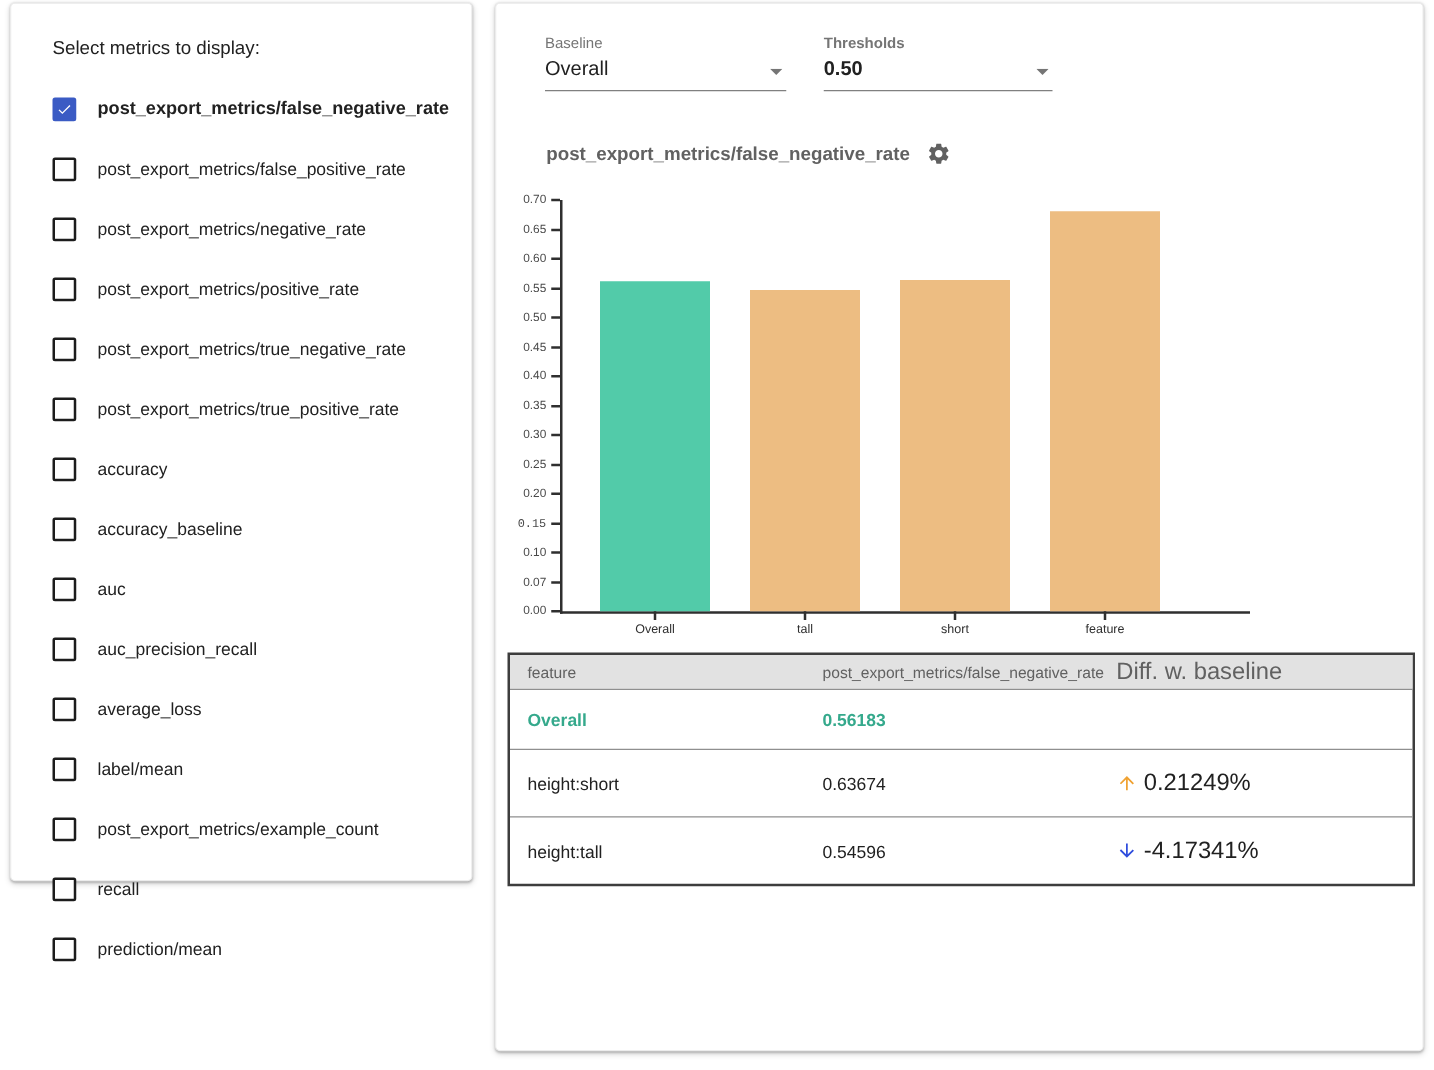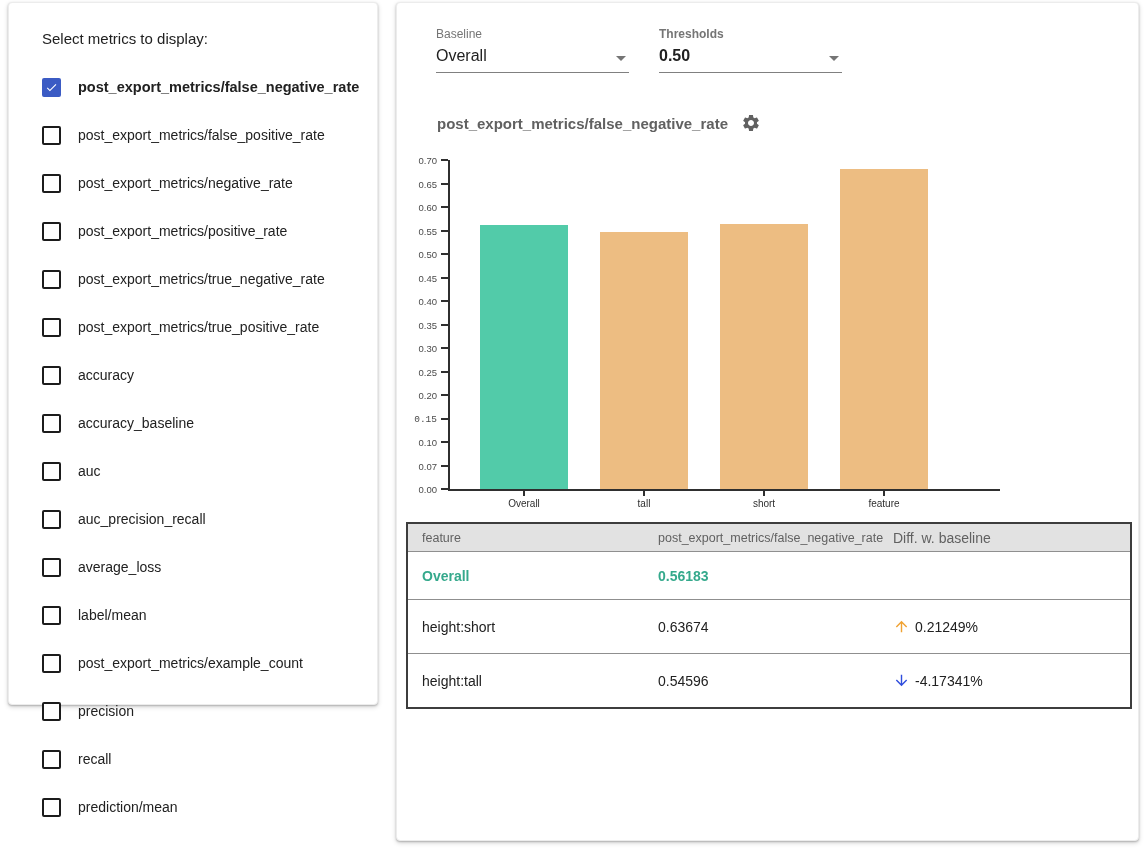"Diff. w. baseline" .cell3 { font-size: 14px -> 19px }
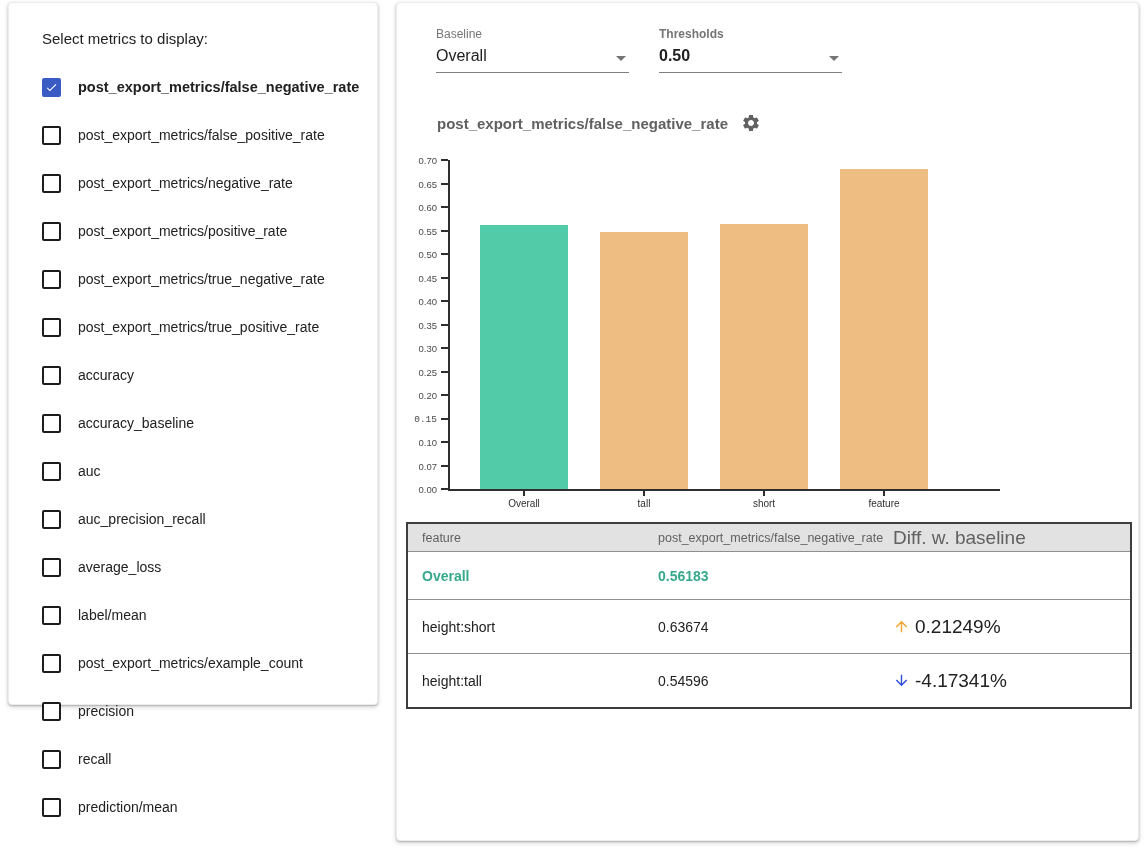"precision" div.metric-item { html: <div> <span></span> <span>precision</span> </div> -> none }
